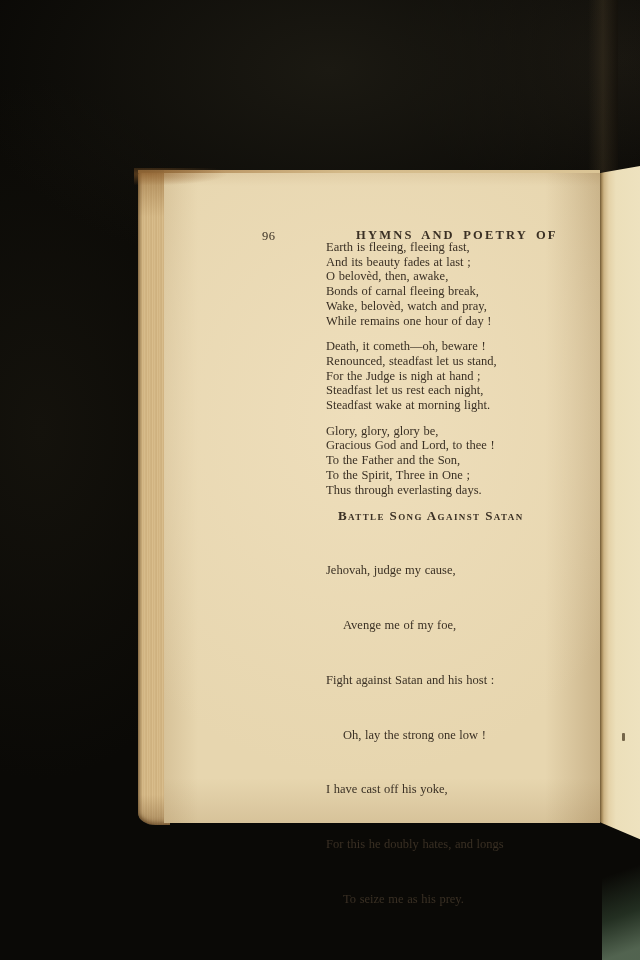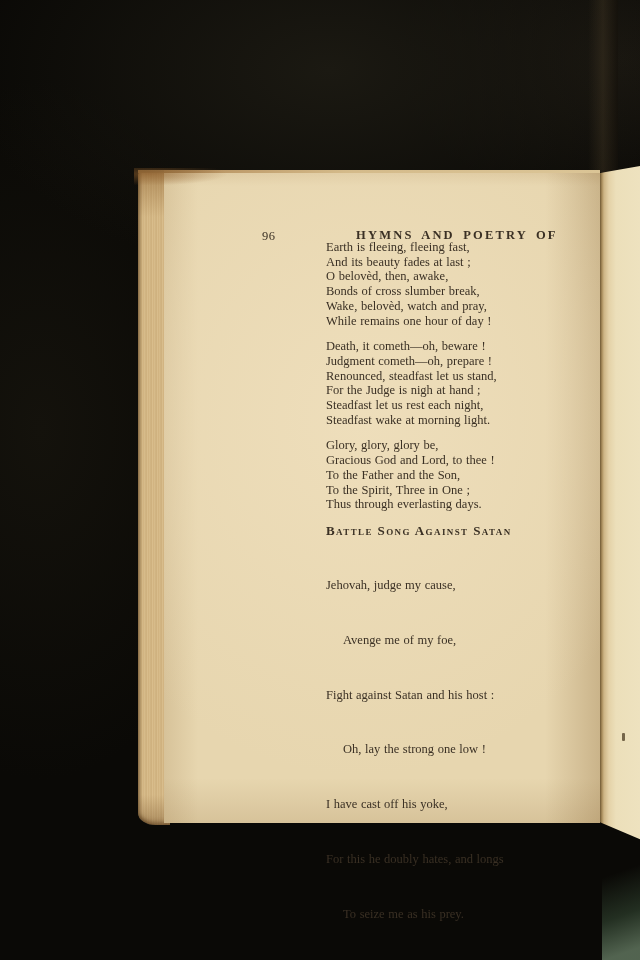"Bonds of cross slumber break," div.line { text: cross slumber -> carnal fleeing }
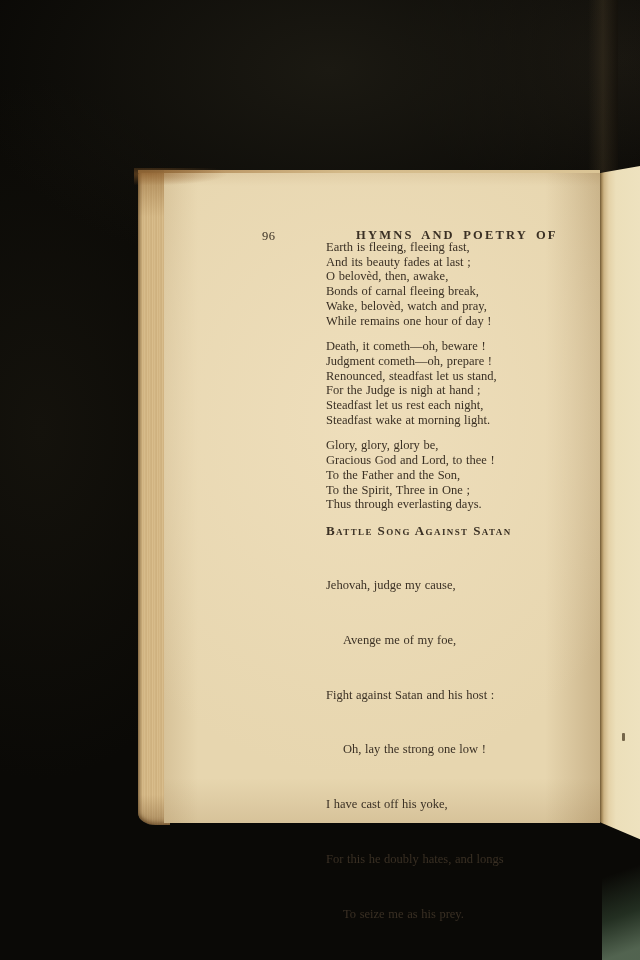"Judgment cometh—oh, prepare !" div.line { html: <div>Judgment cometh—oh, prepare !</div> -> none }
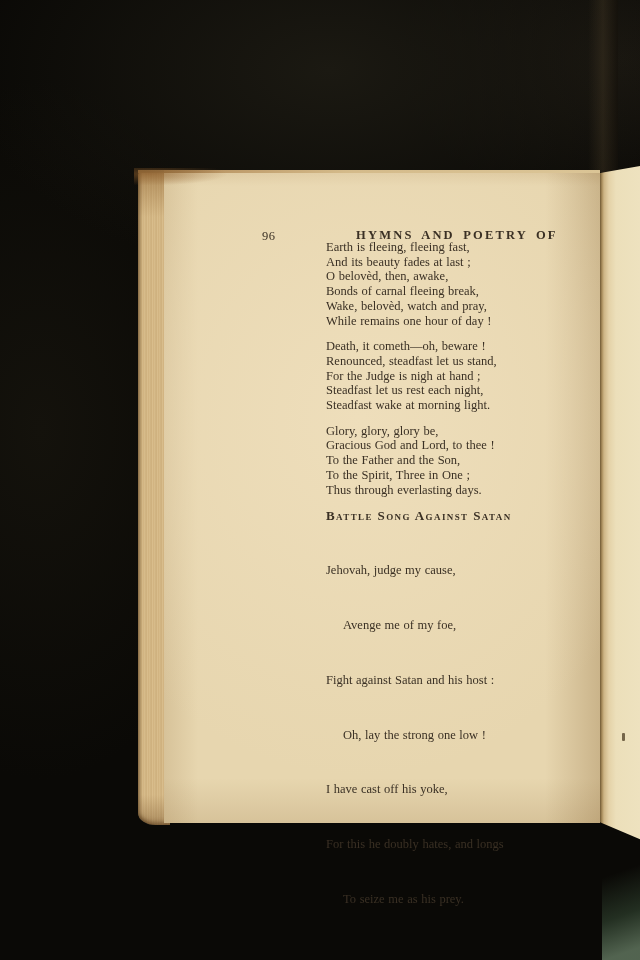"Battle Song Against Satan" .section-title { margin: 0 0 8px 0 -> 0 0 8px 12px }
